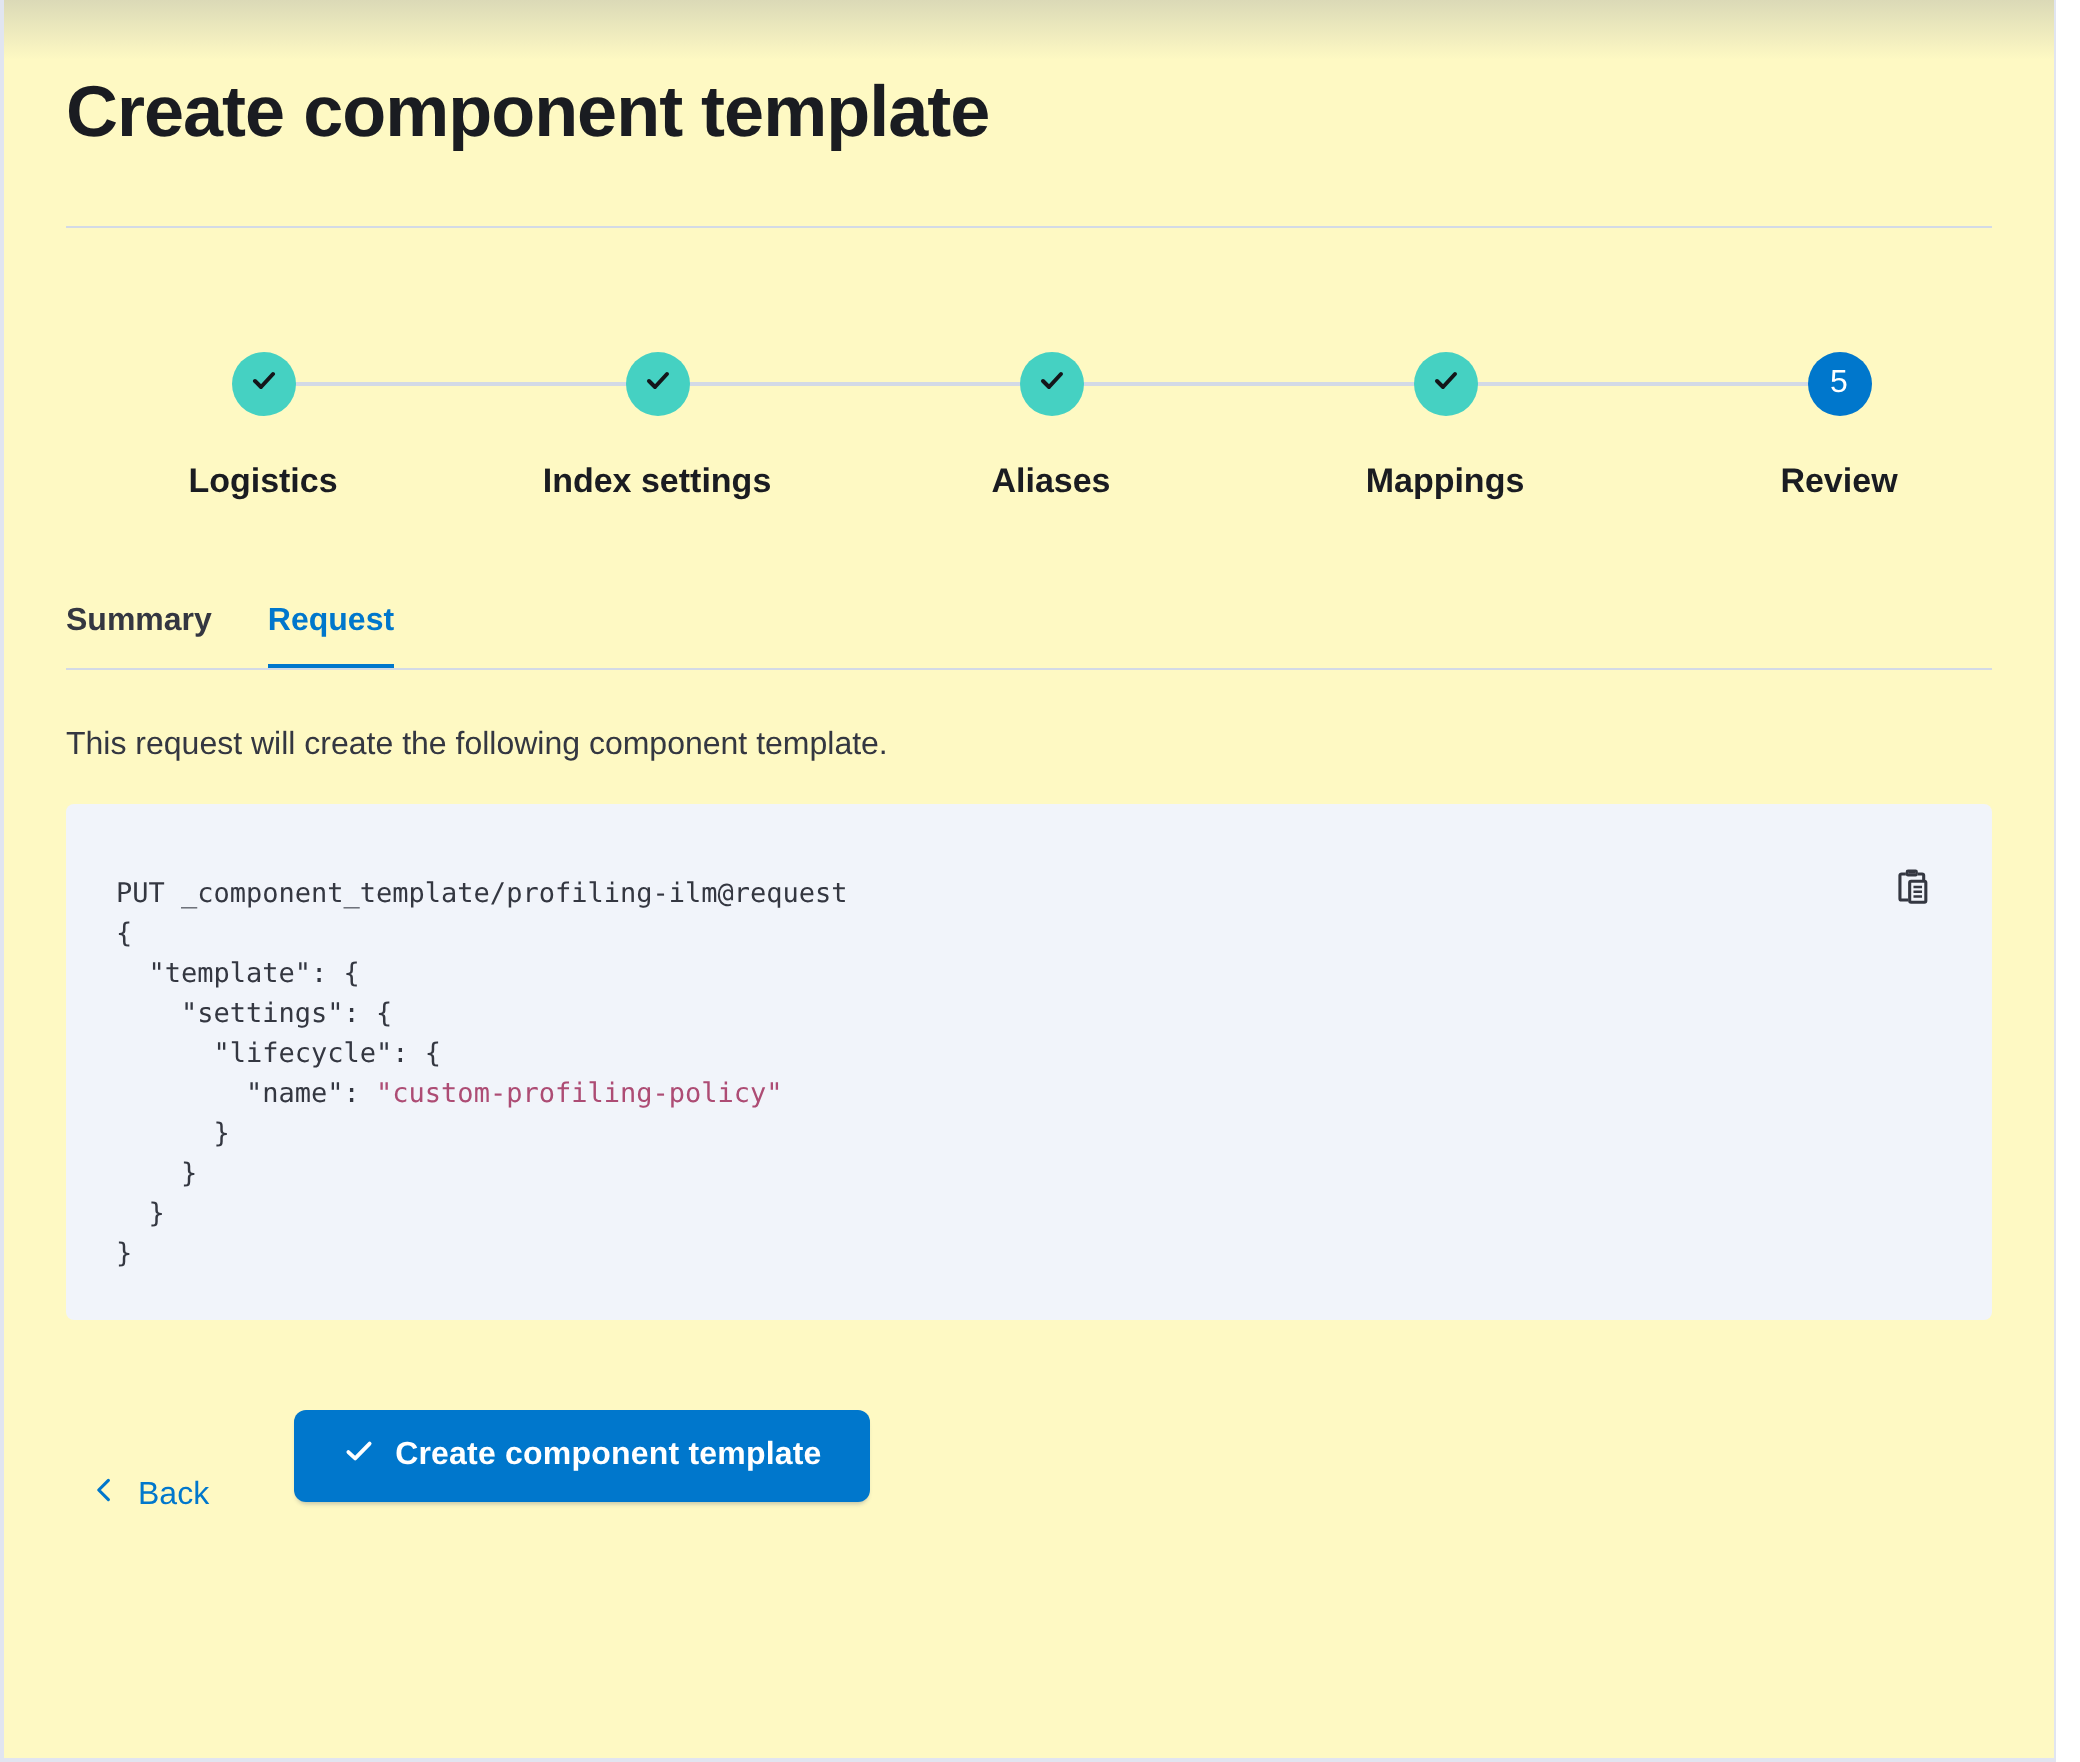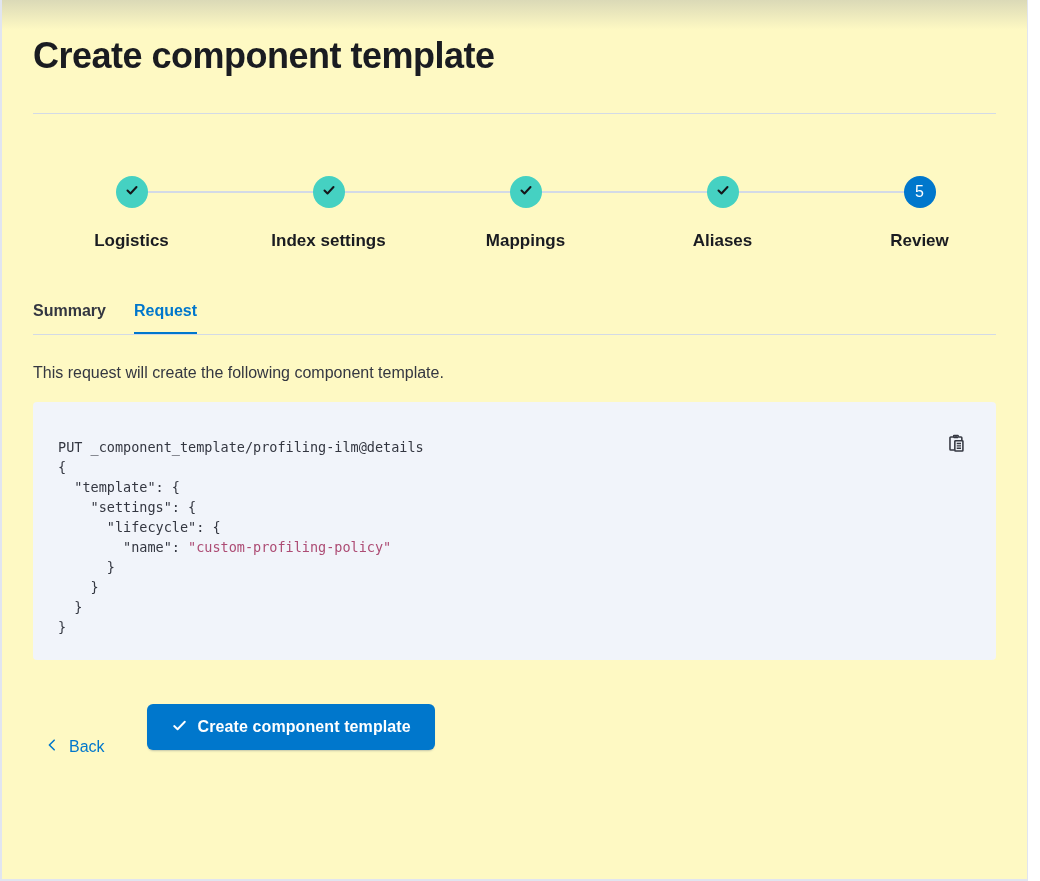"Mappings" div.step { order: before "Aliases" -> after "Aliases" }
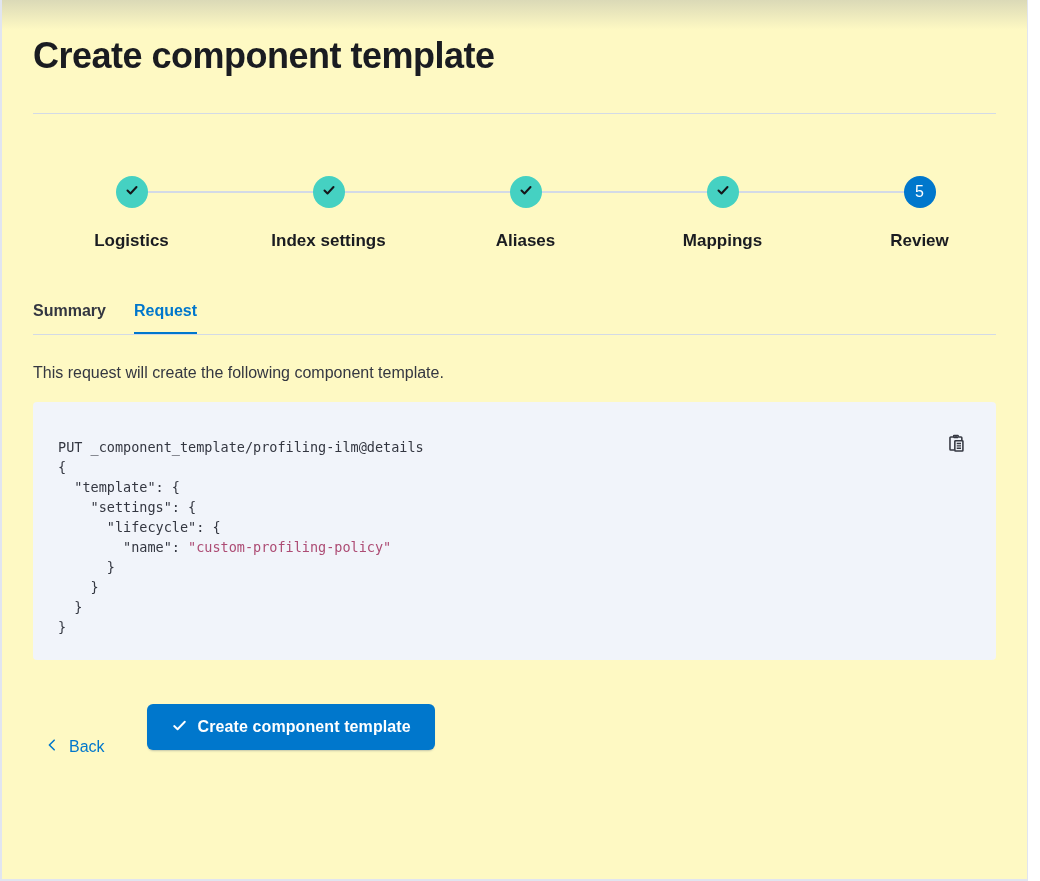"PUT" div.code-line { text: template/profiling-ilm@details -> template/profiling-ilm@request }
